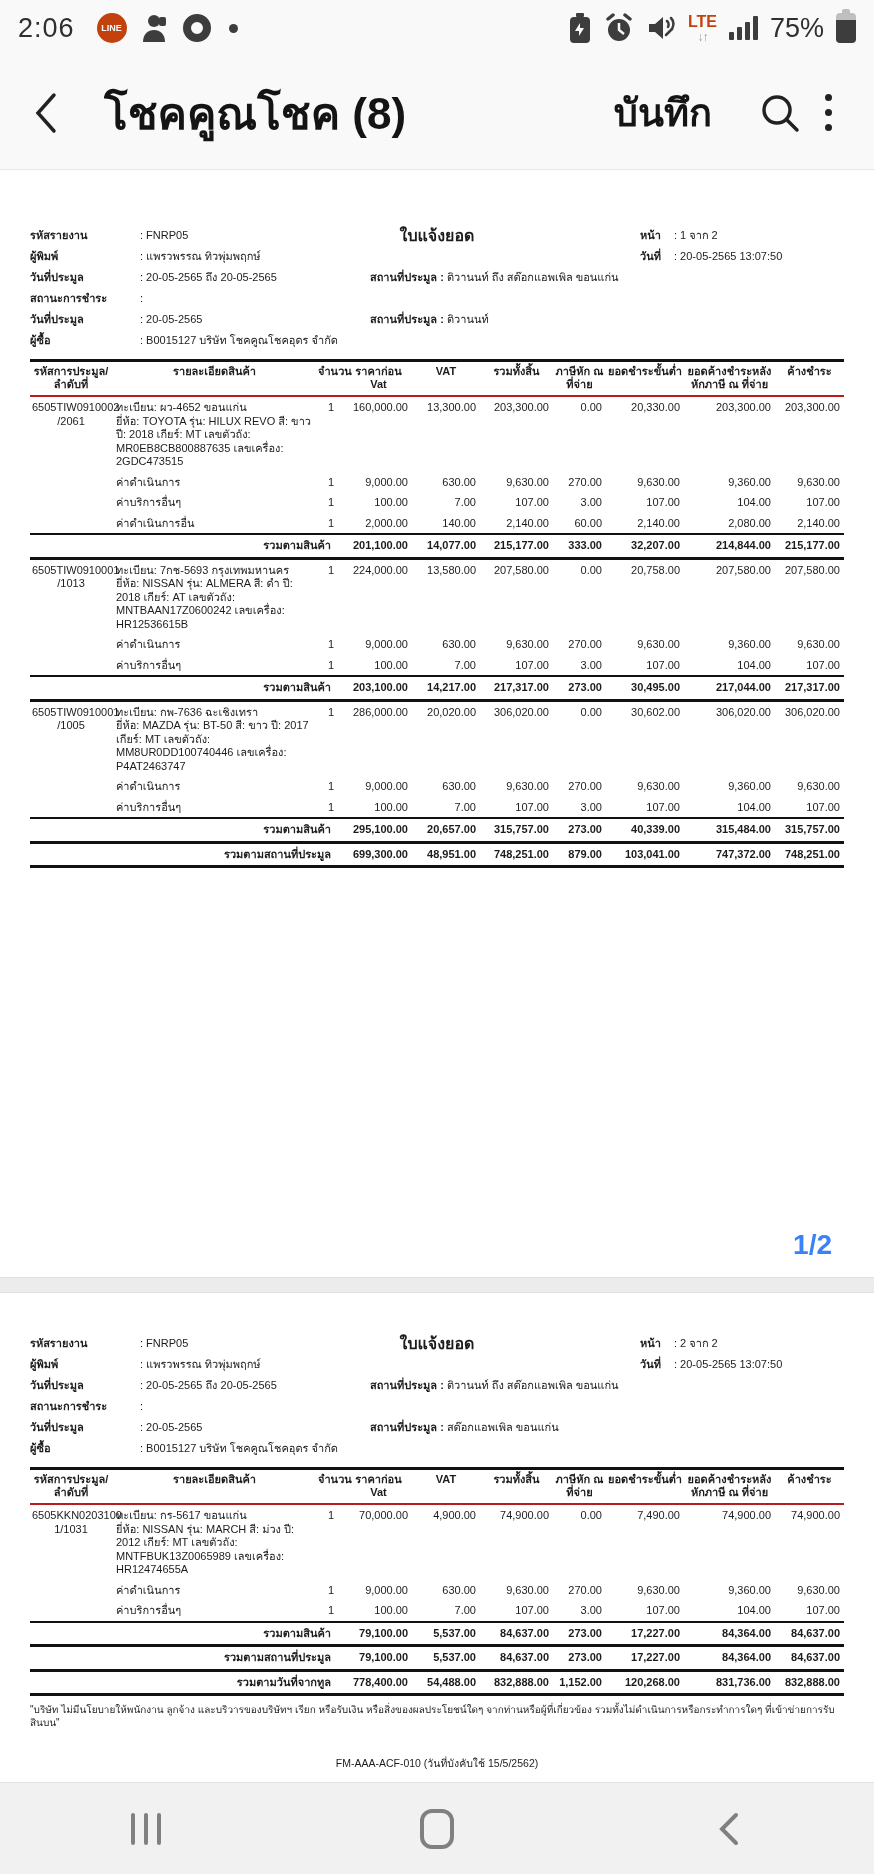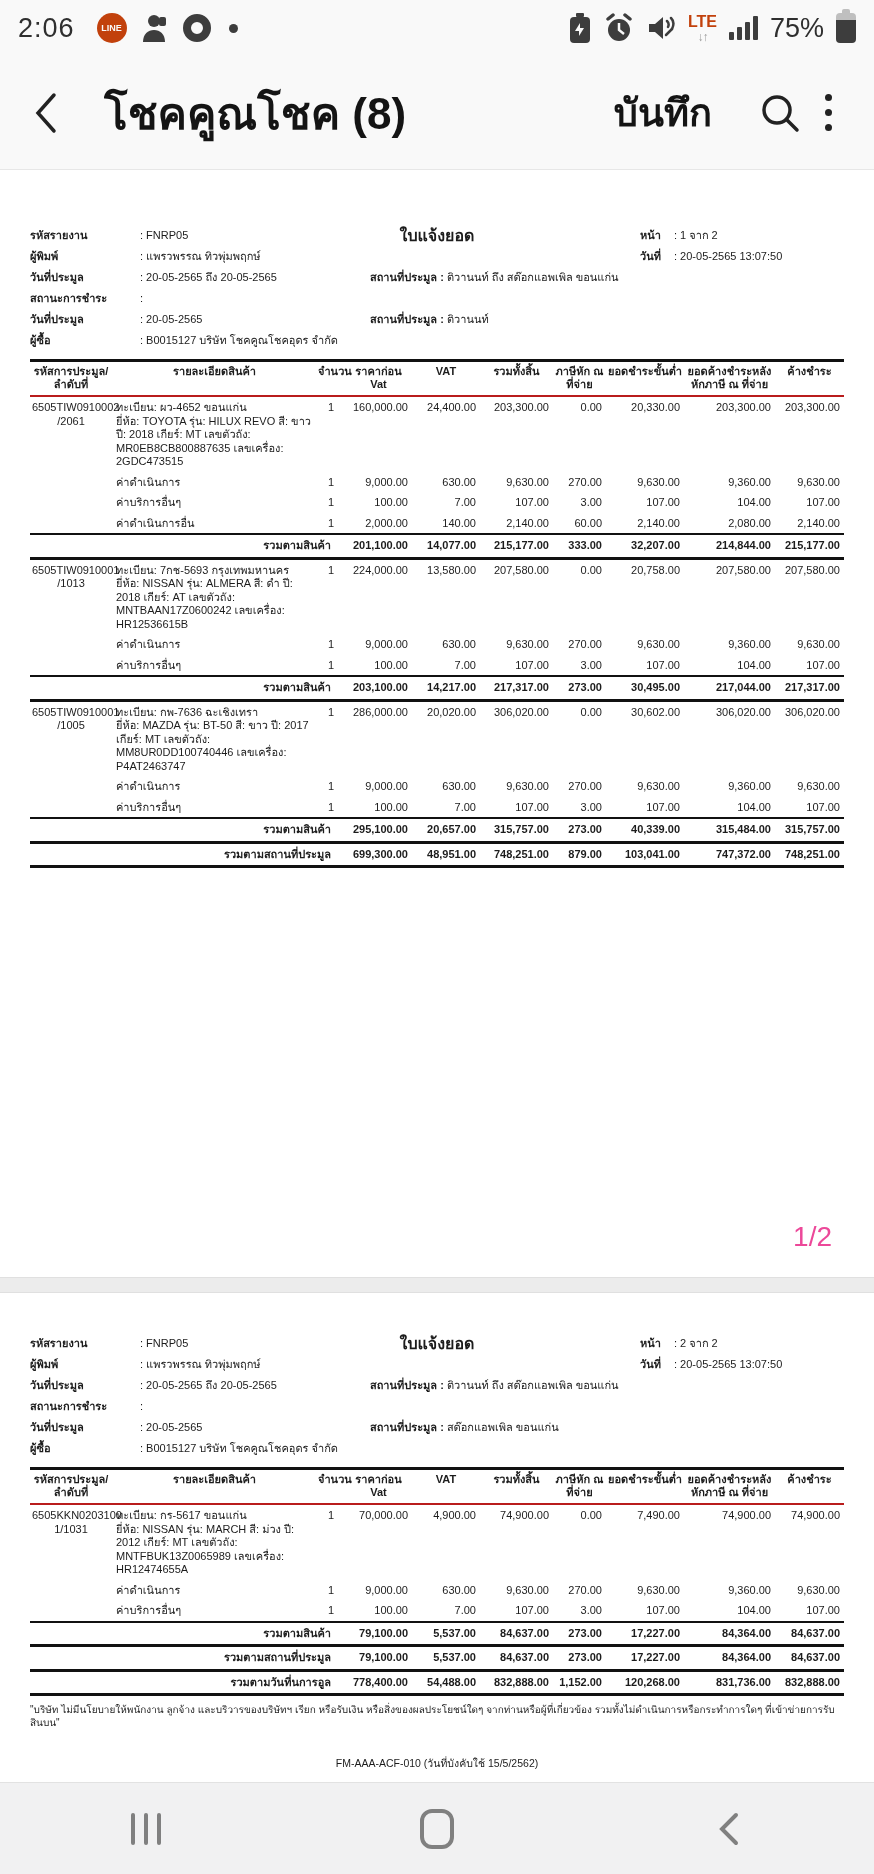"24,400.00" td.num { text: 24,400.00 -> 13,300.00 }
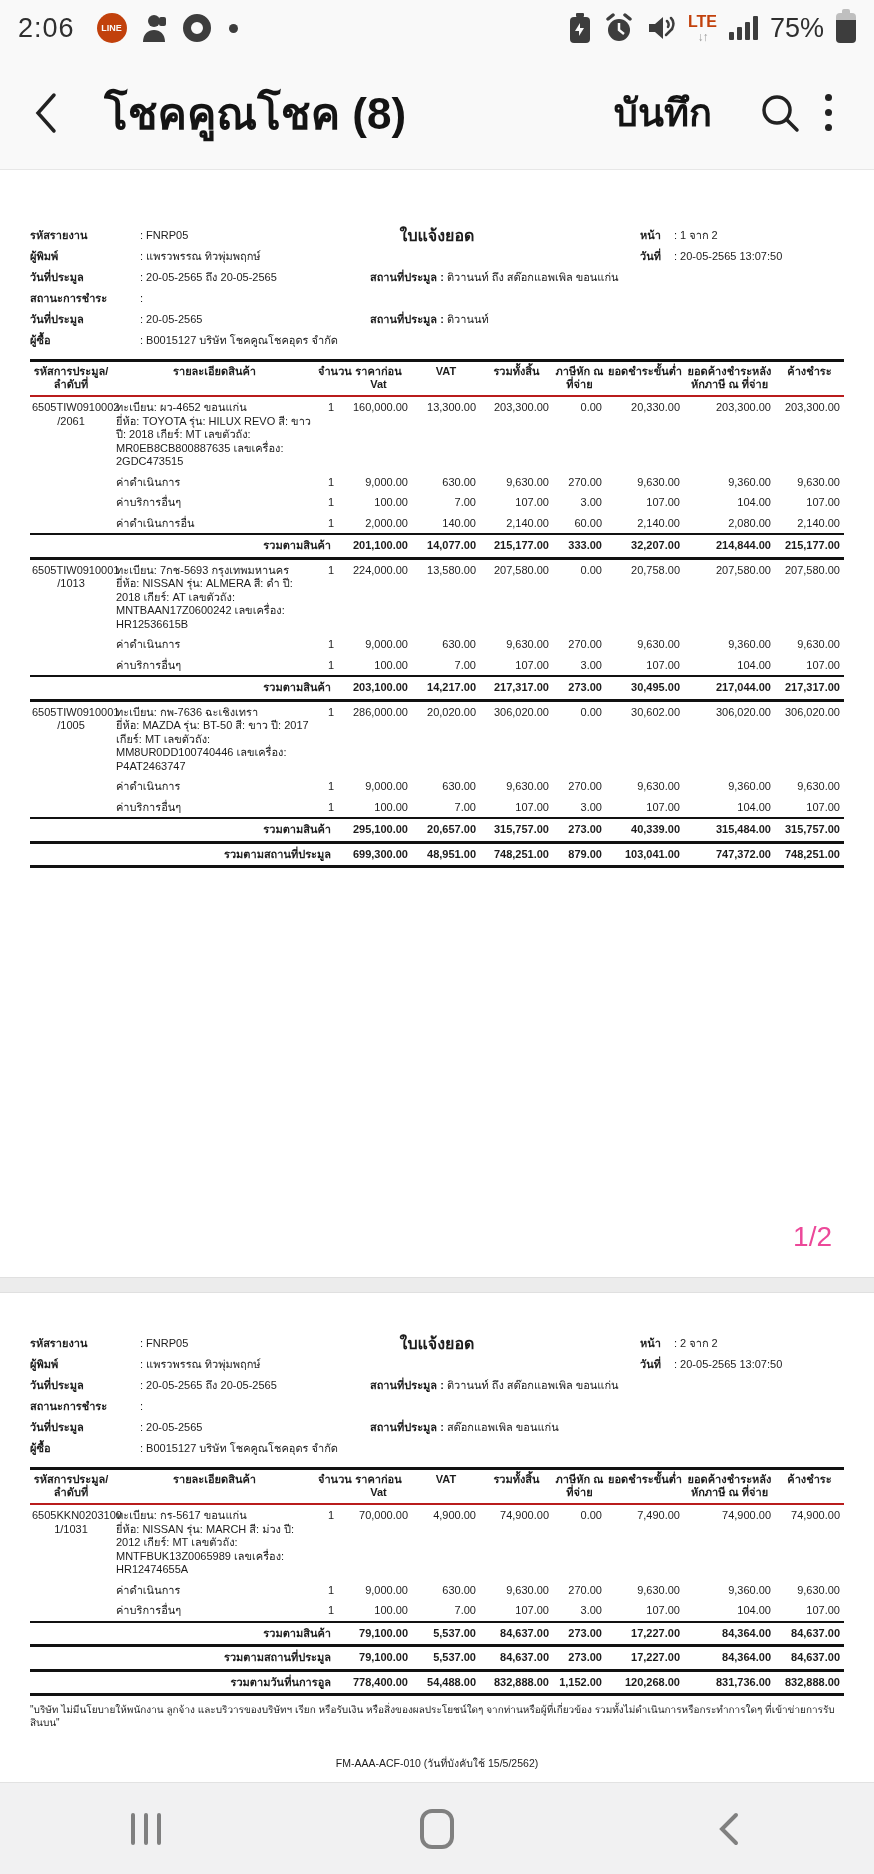"1/2" .pager { bottom: 24px -> 16px; color: #ec4899 -> #3b82f6; font-weight: none -> bold }
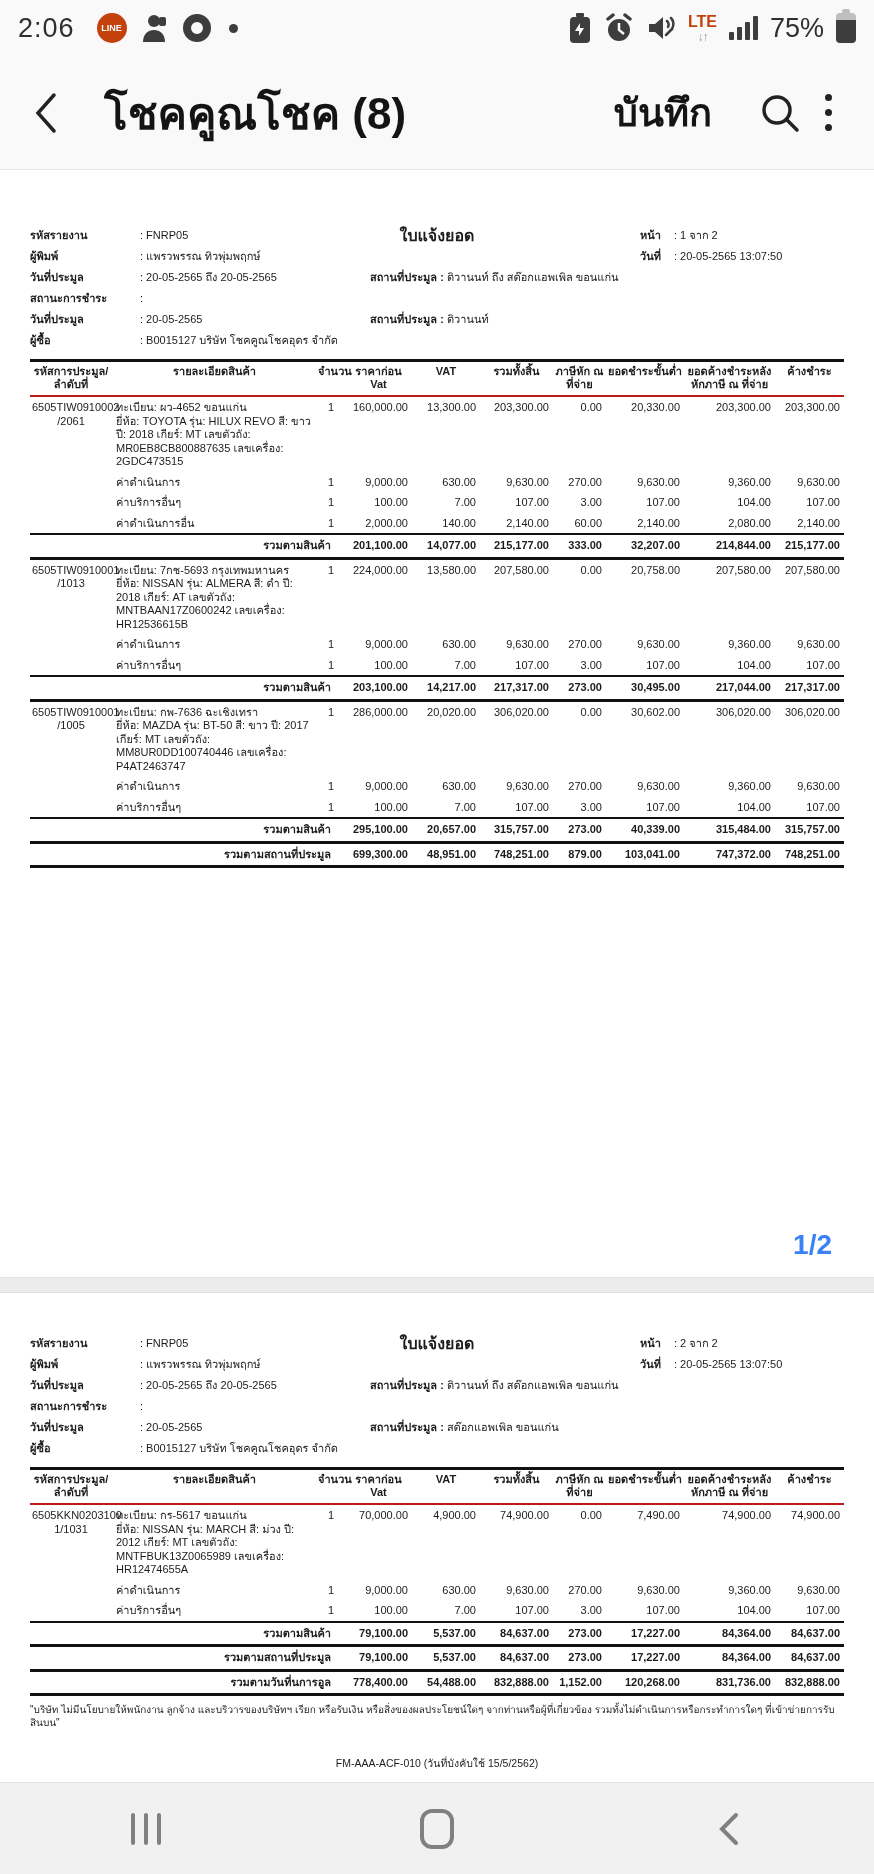"รวมตามวันที่นการอูล" td.total-label { text: รวมตามวันที่นการอูล -> รวมตามวันที่จากทูล }
